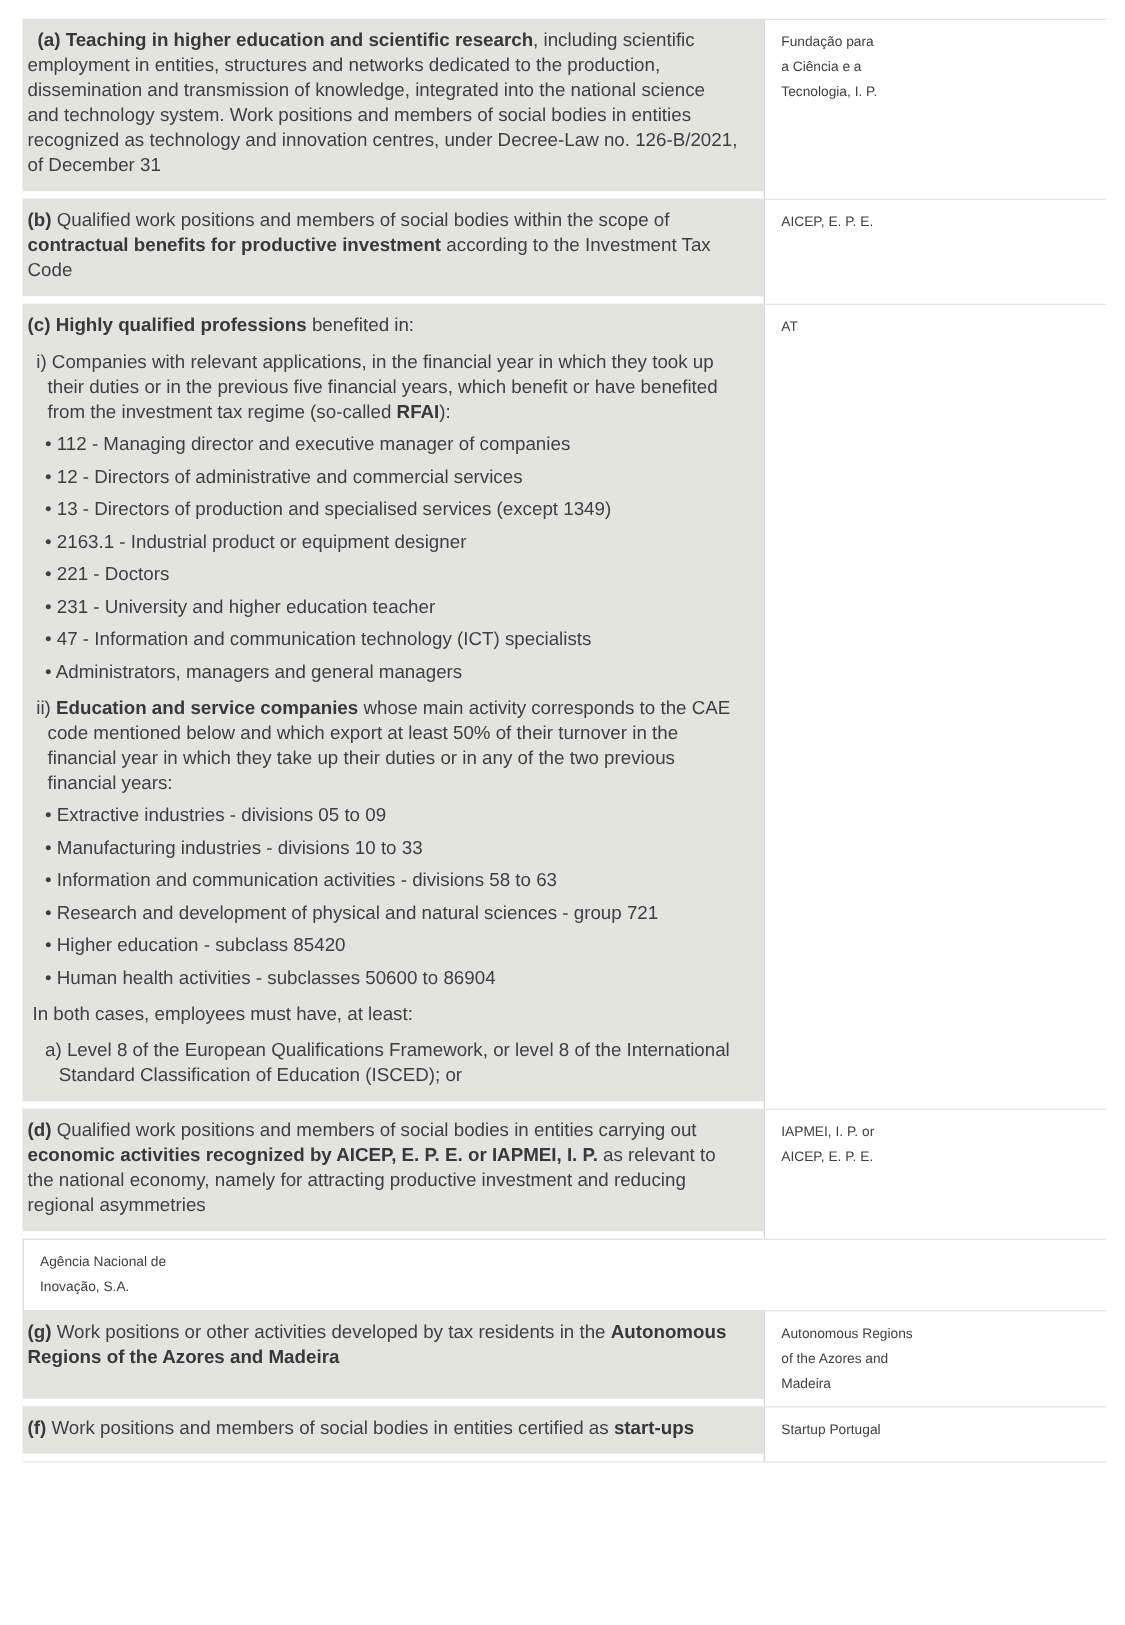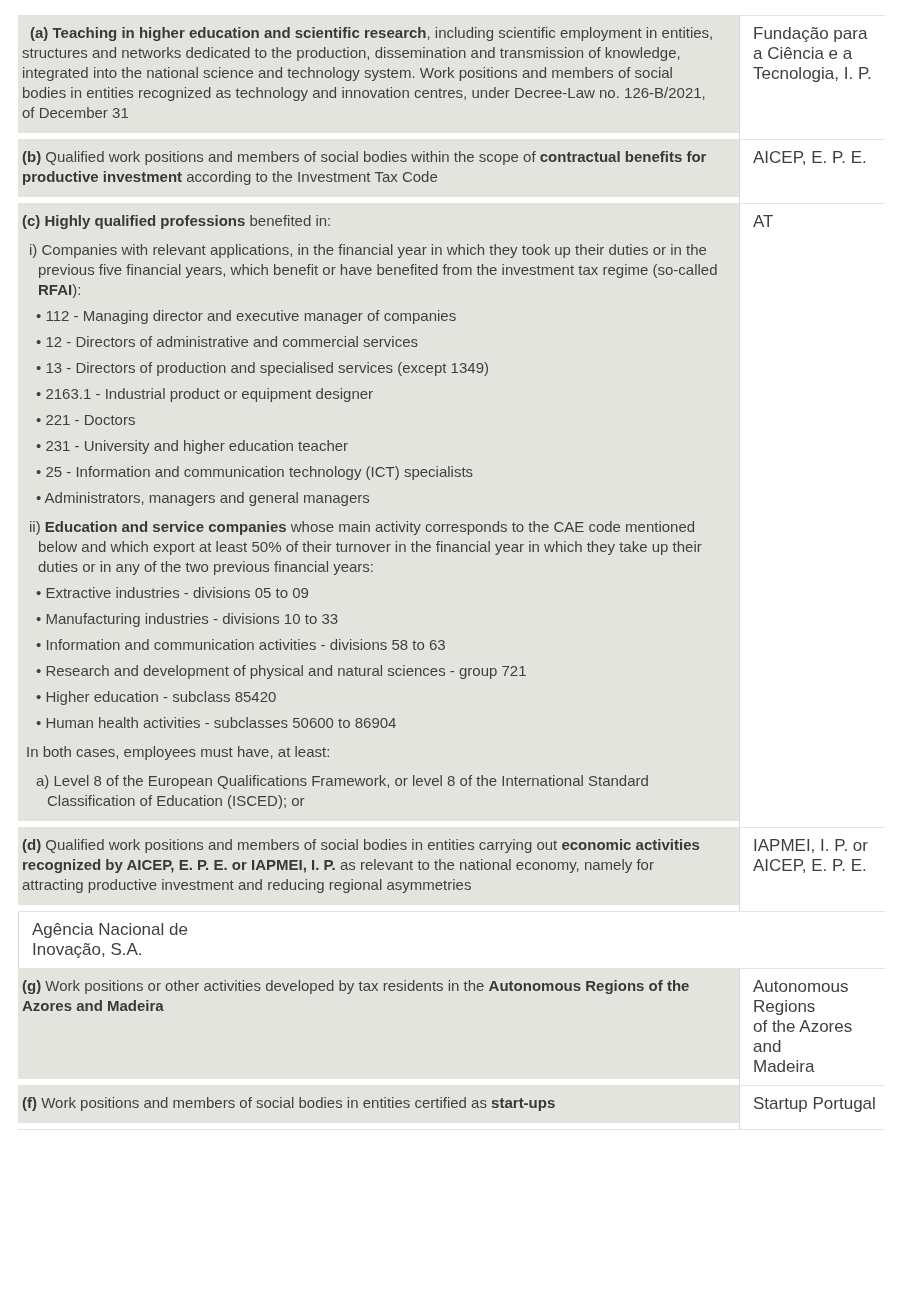"(a) Teaching in higher education" .cell-act { width: 721px -> 593px }
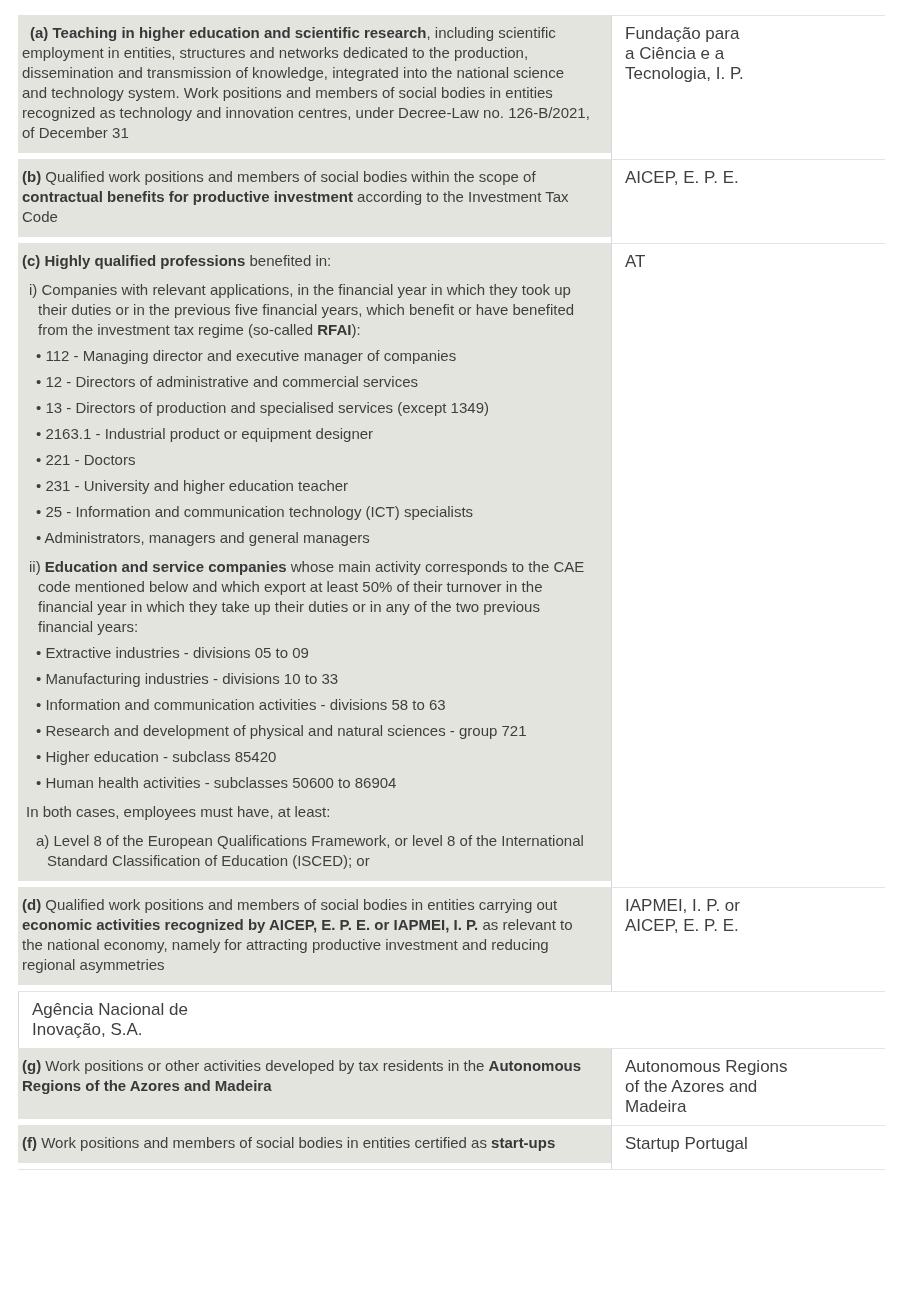"Fundação para" .cell-reg { font-size: 17px -> 11px }
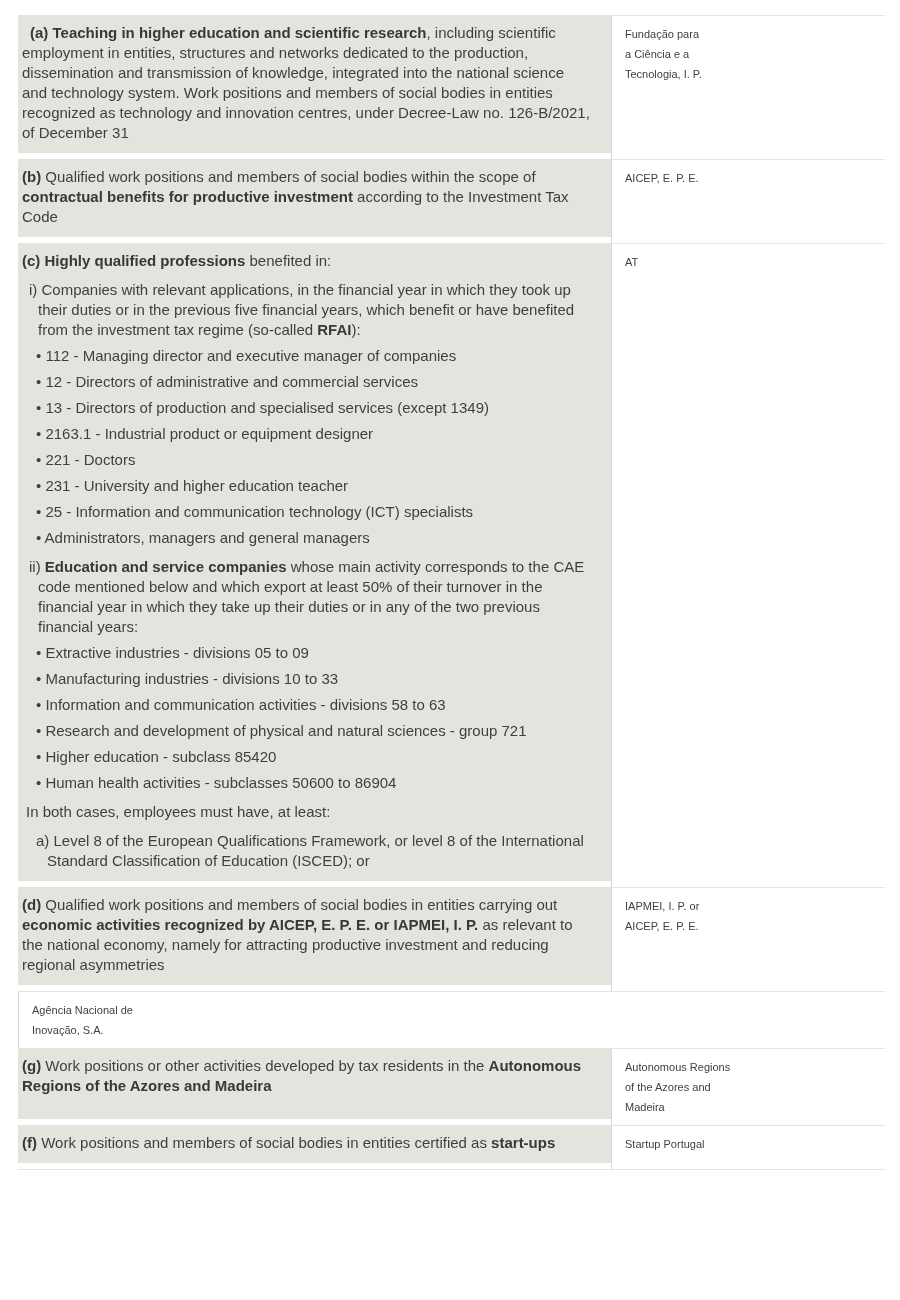"• 25 - Information and" span { text: 25 -> 47 }
